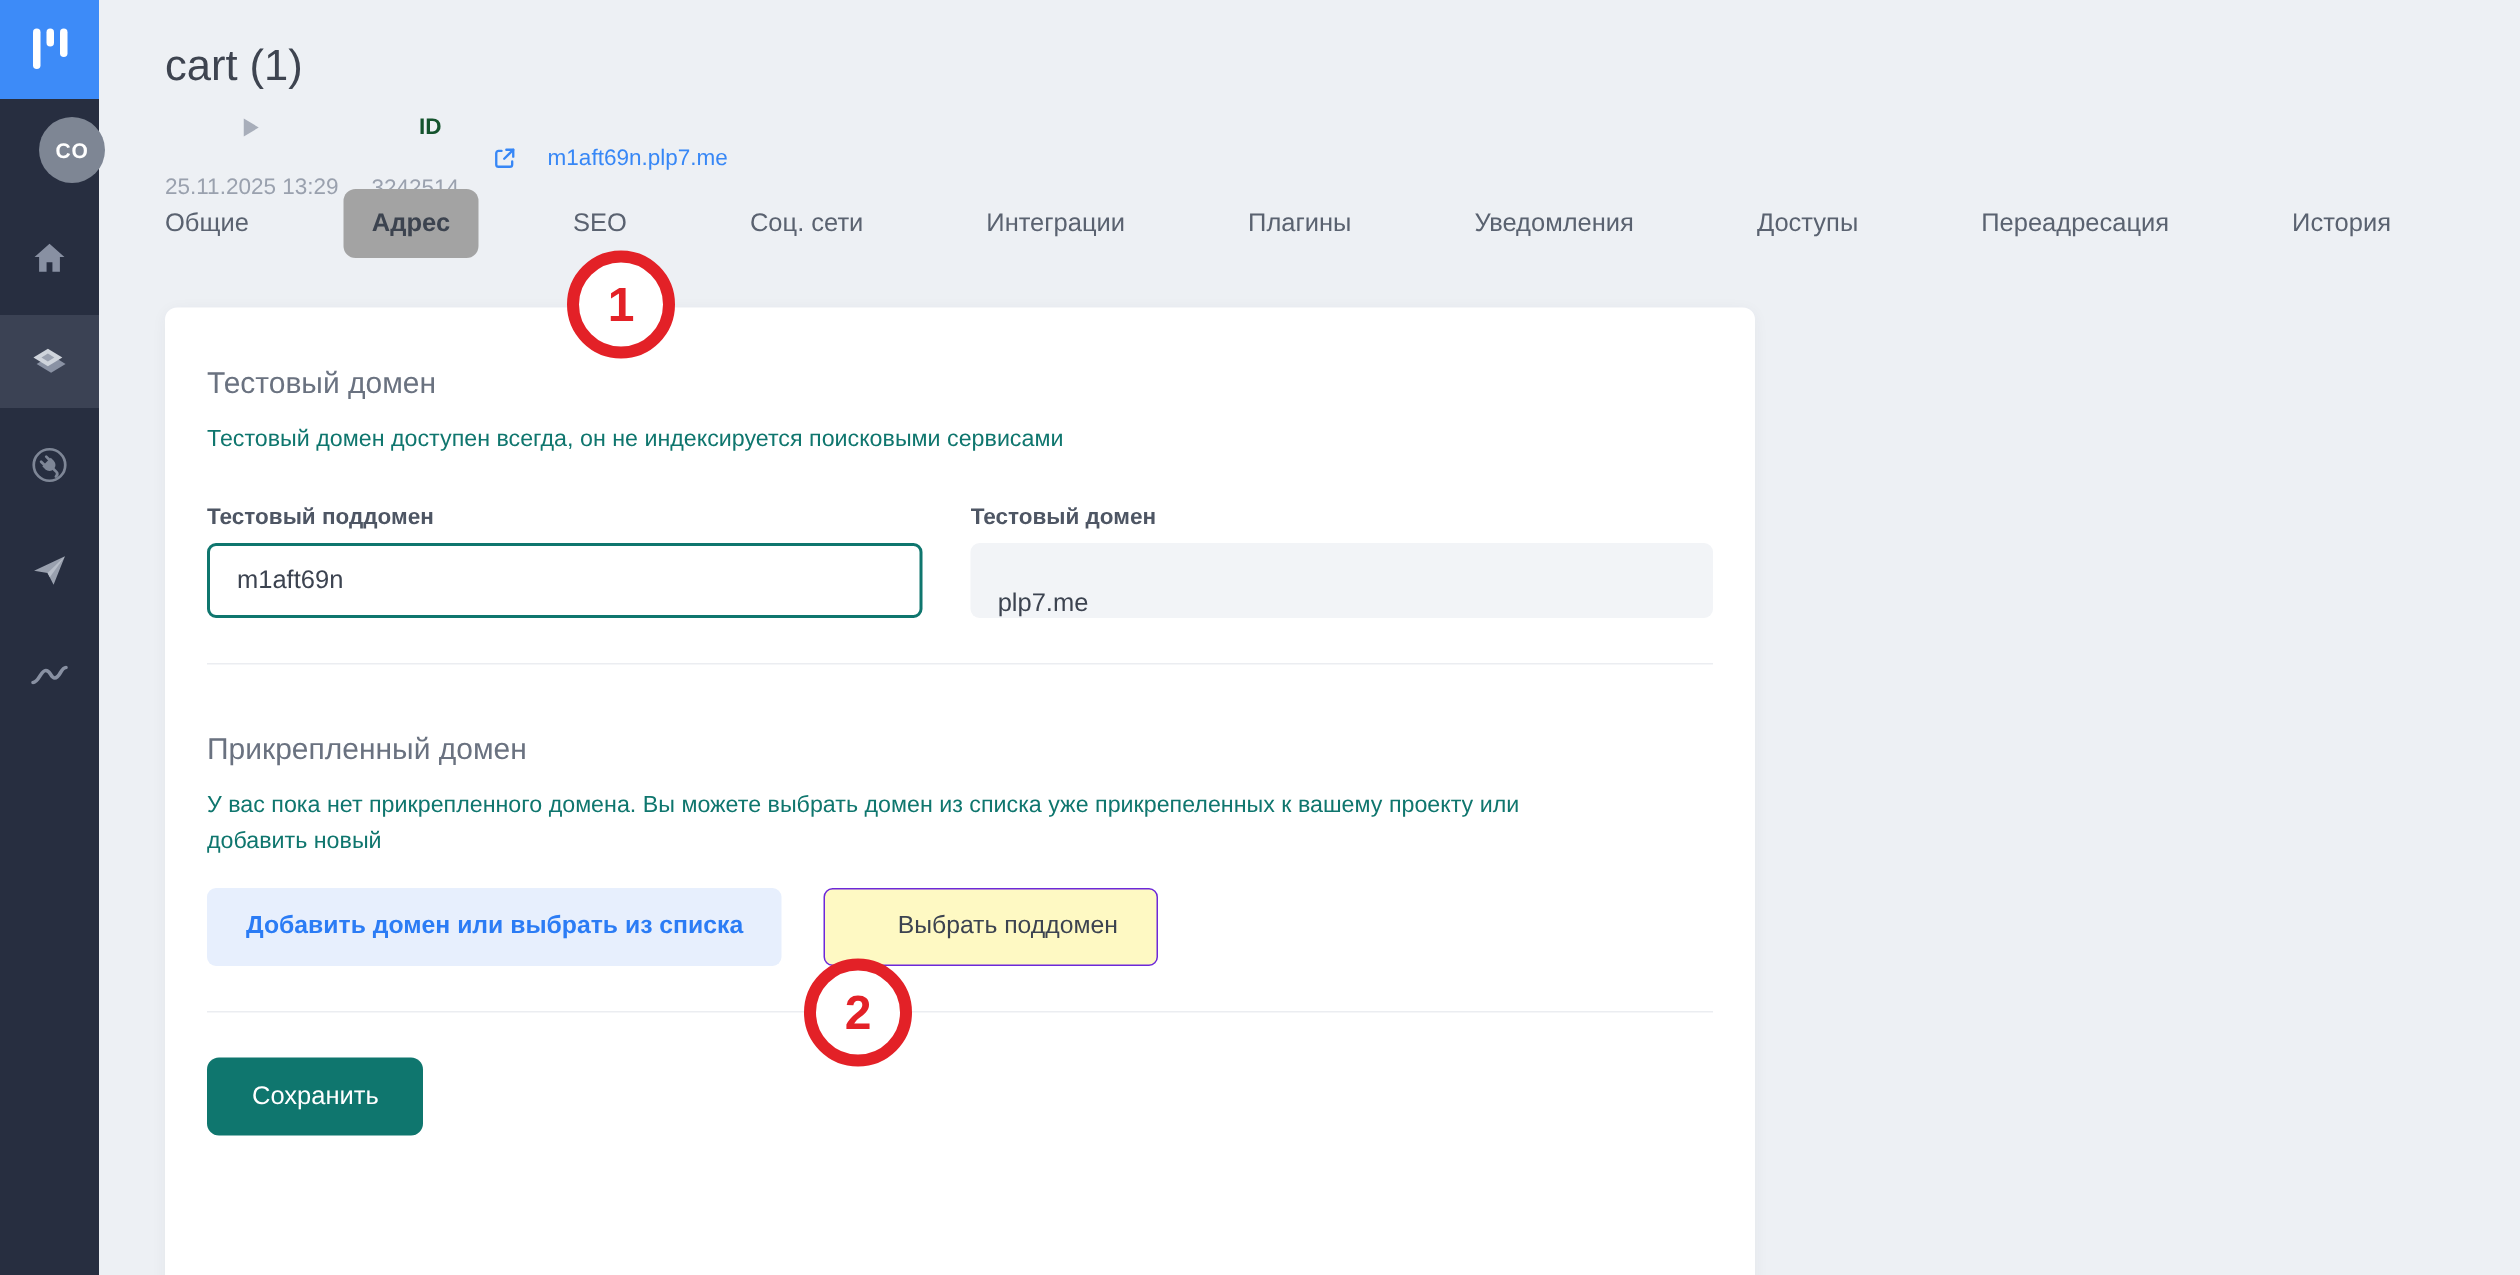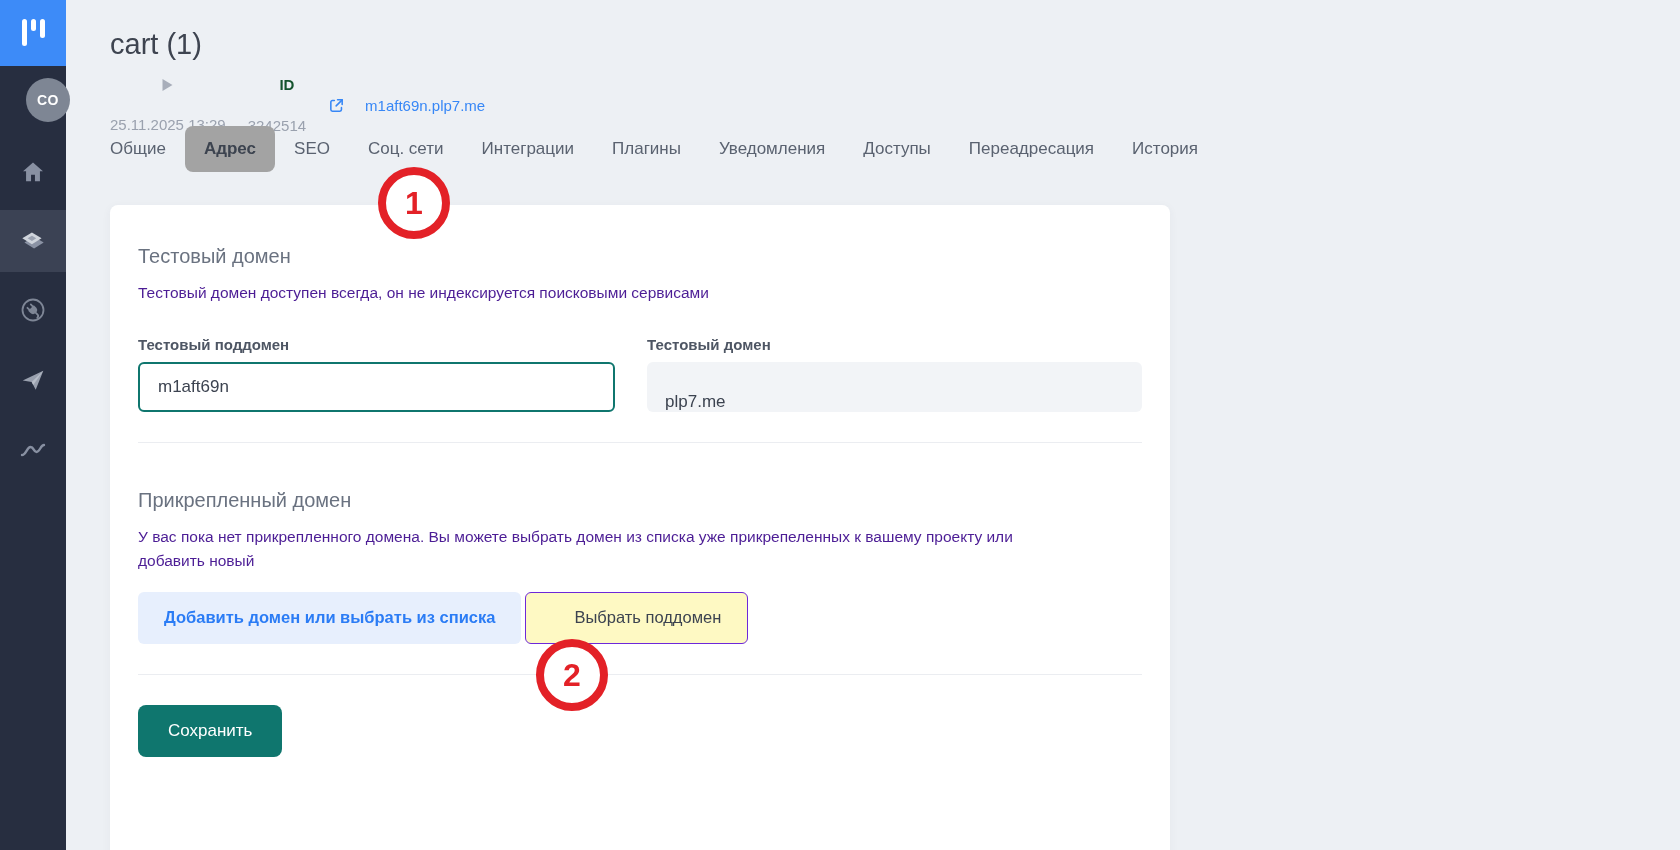"Общие" .tabs { gap: none -> 44px }
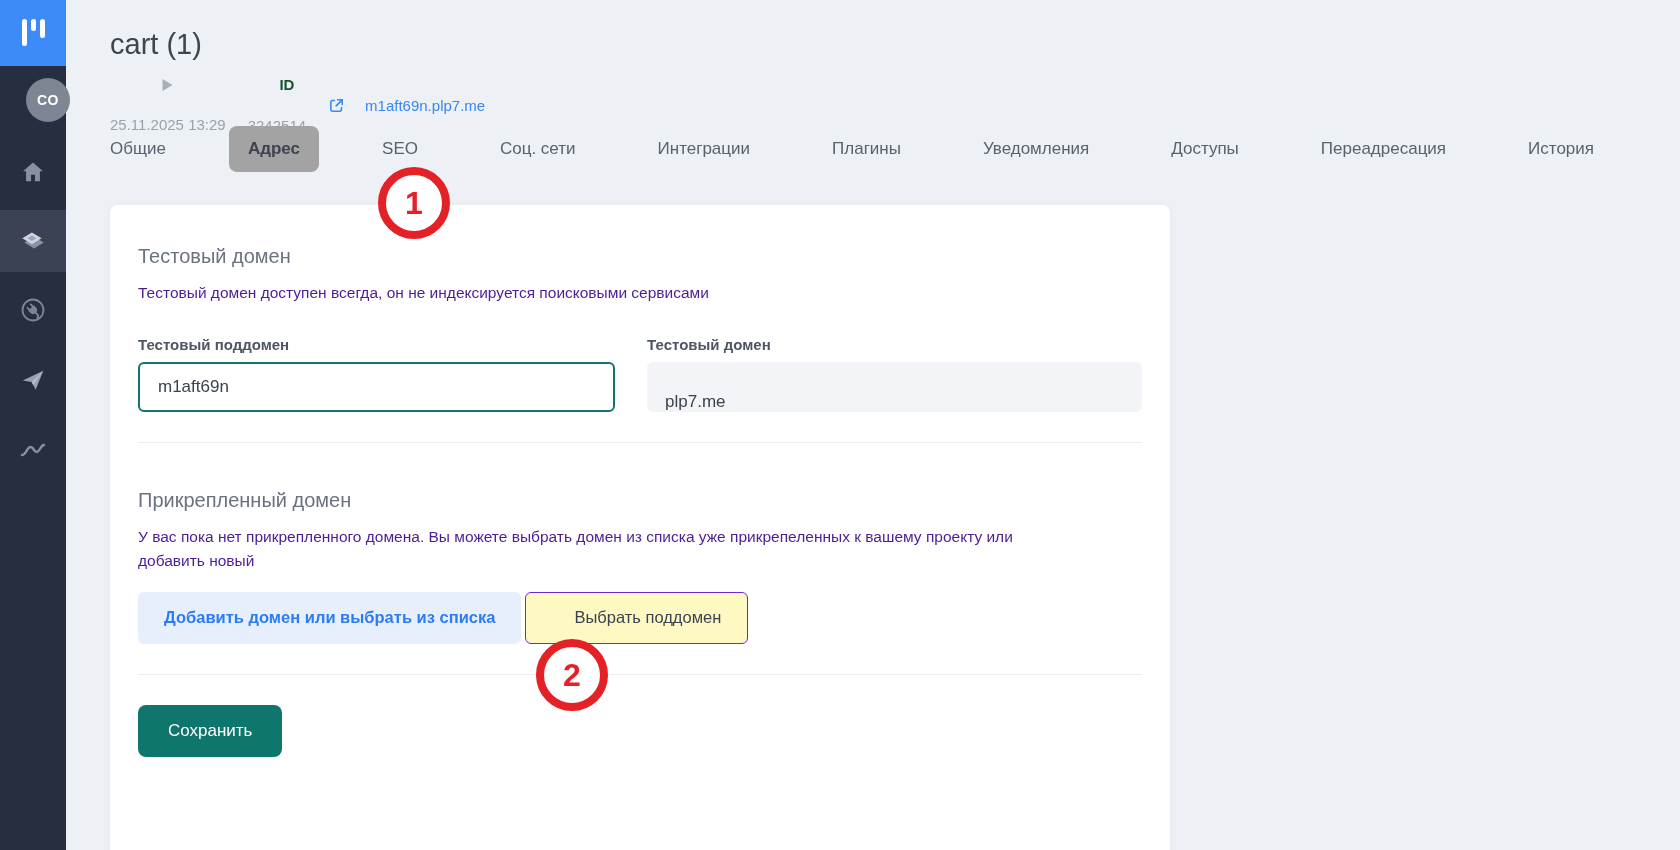"Тестовый домен доступен всегда, он" .section-desc { color: #4c1d95 -> #0f766e }
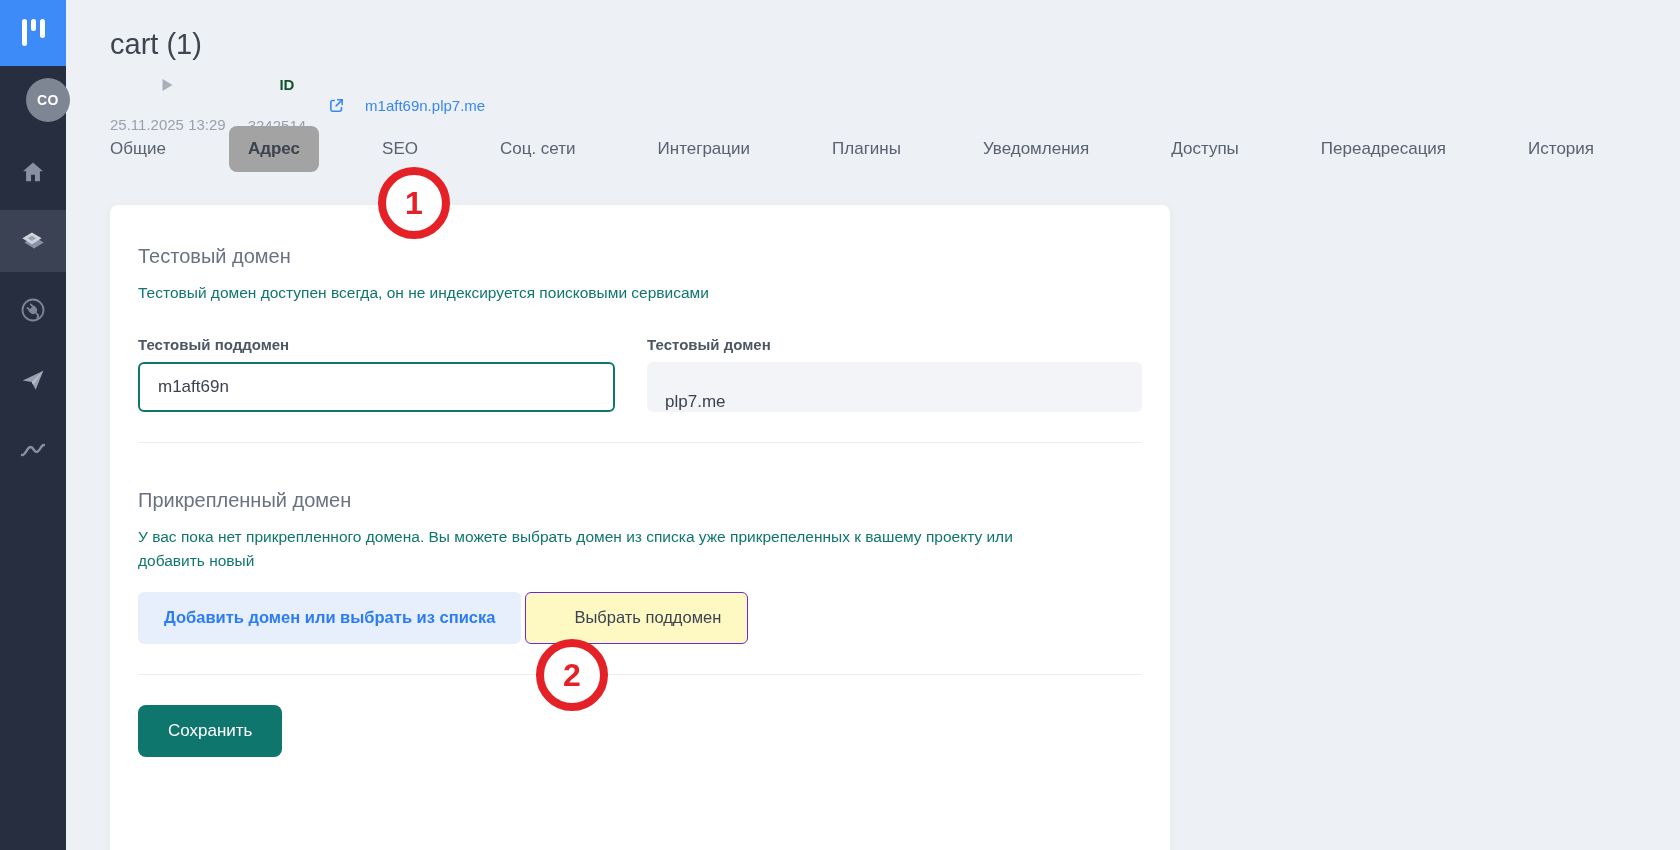"Добавить домен или выбрать из" .btn-row { gap: 4px -> 28px }
